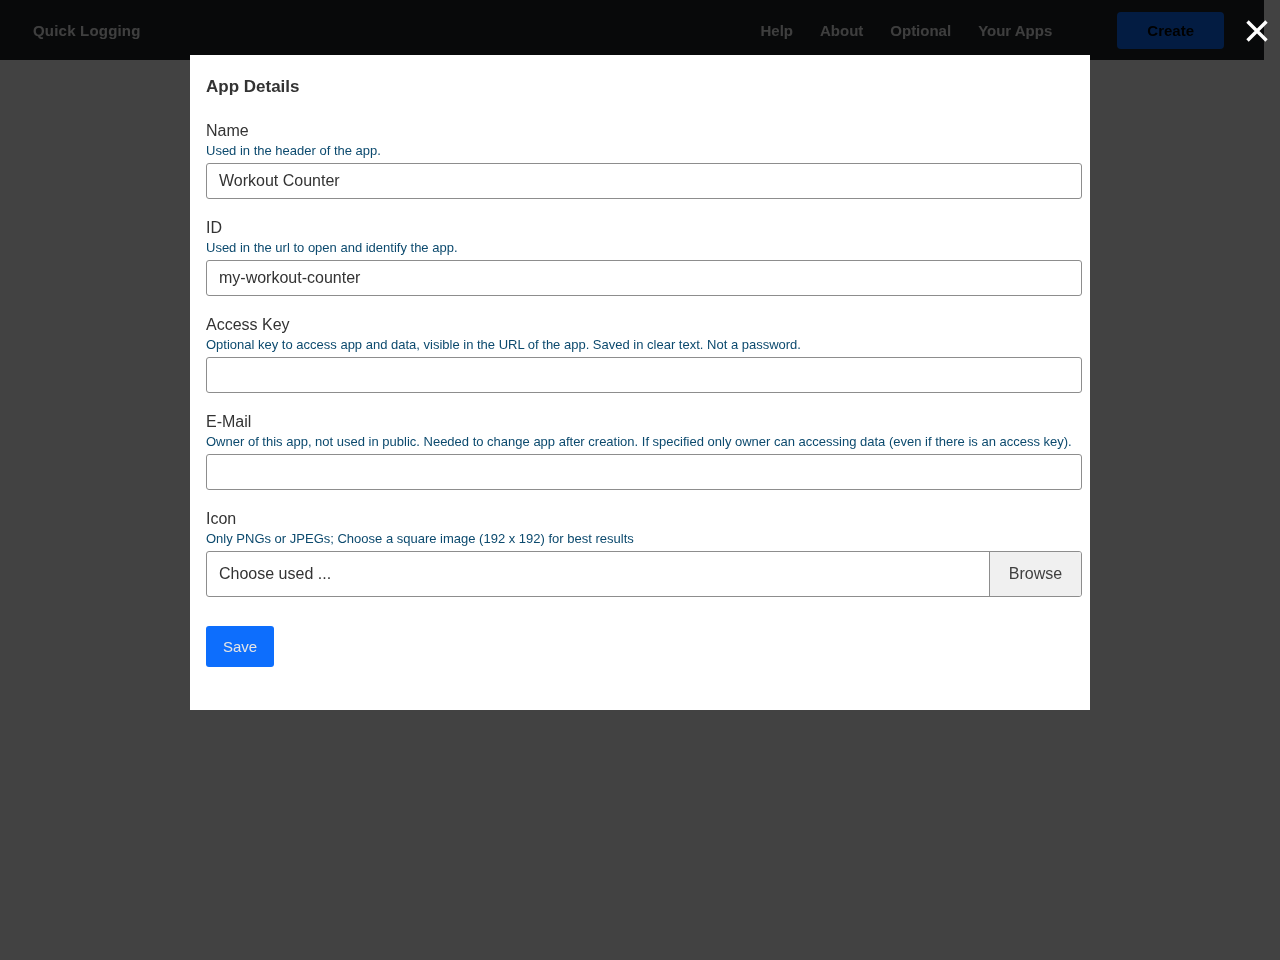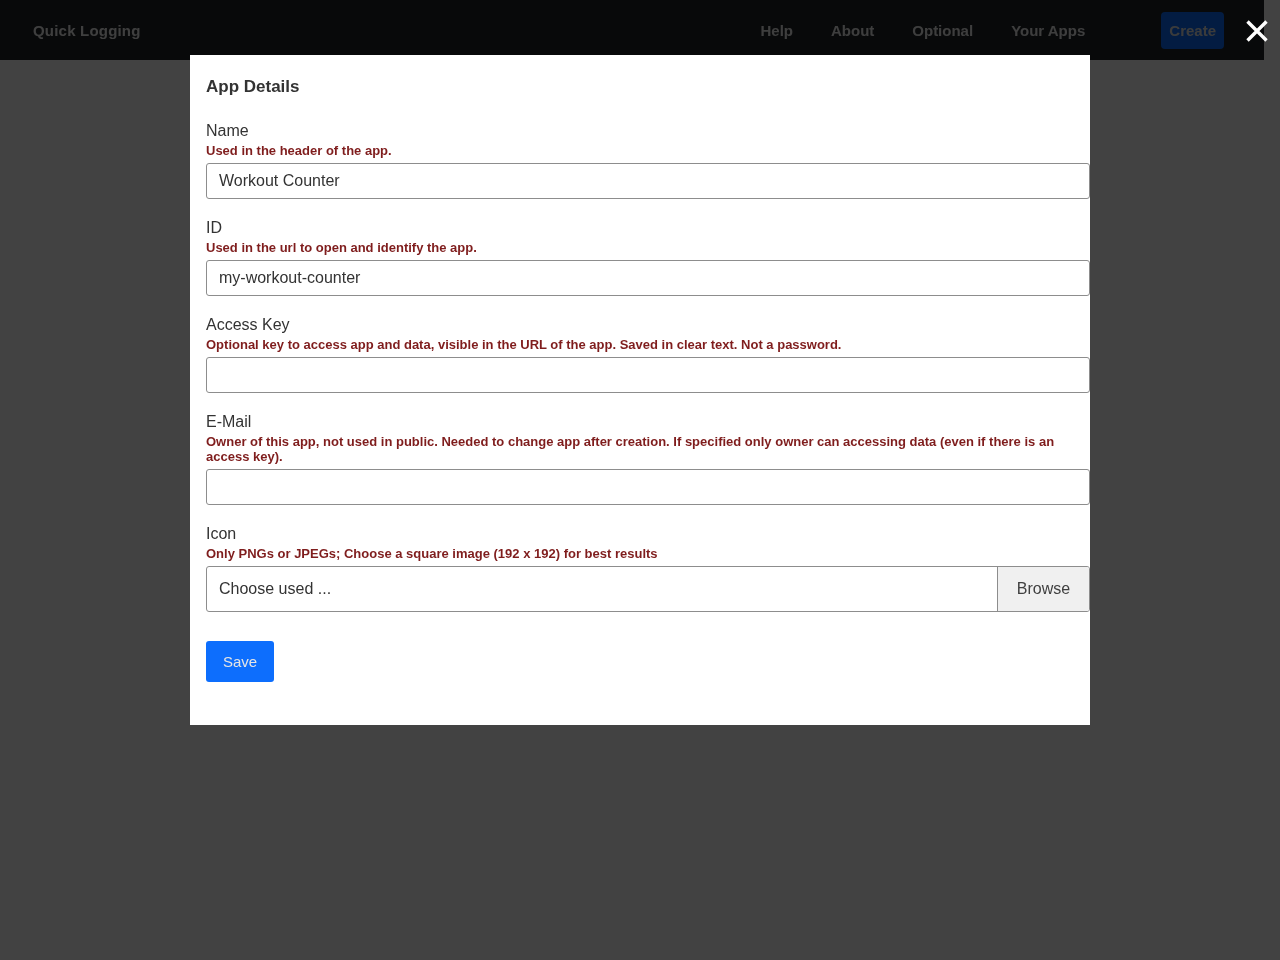"Help" .nav-links { gap: 38px -> 27px }
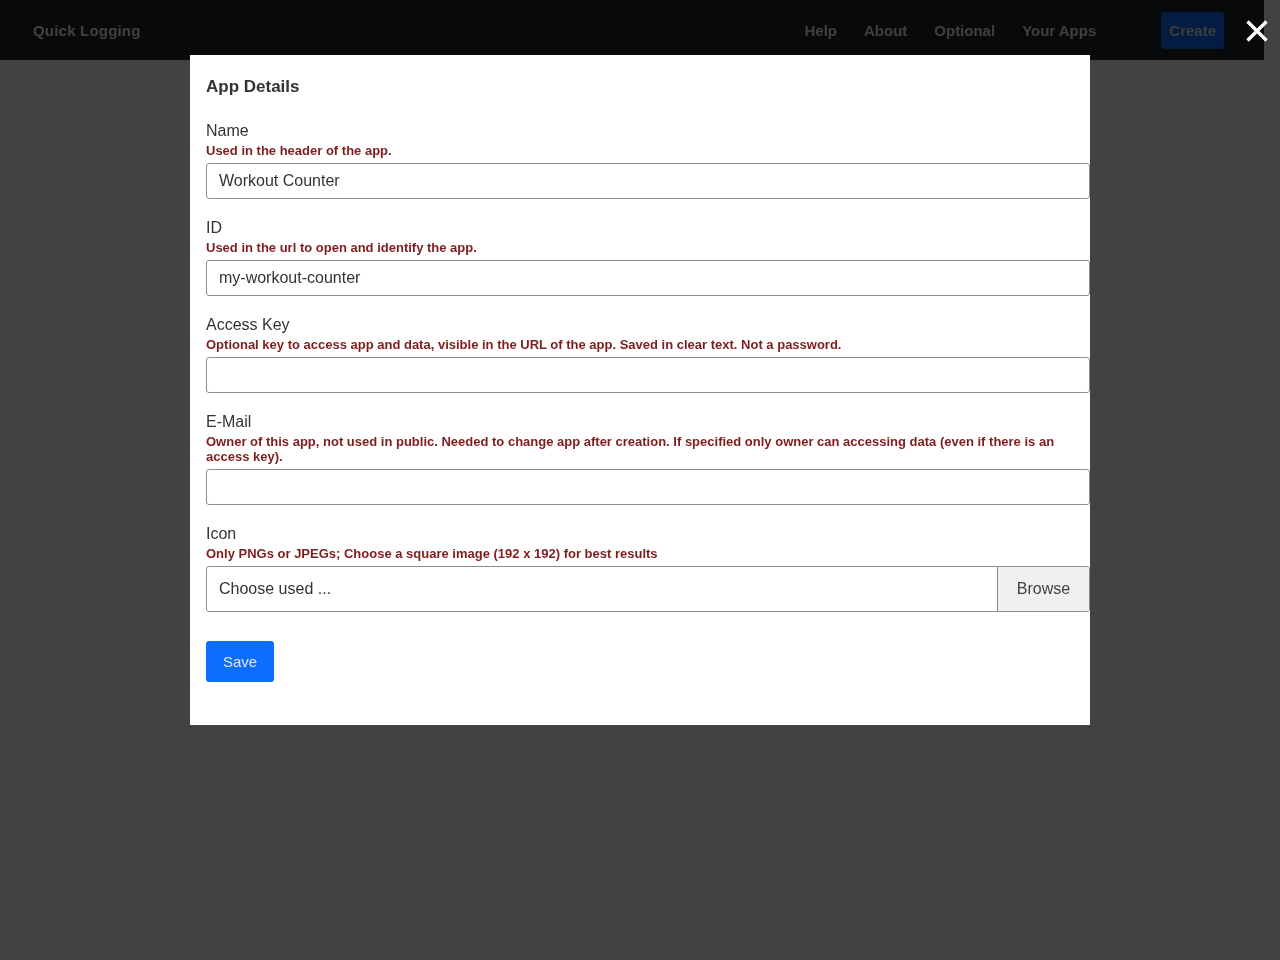"Create" .create-btn { color: #e5e5e5 -> #000000; padding: 0 8px -> 0 30px }
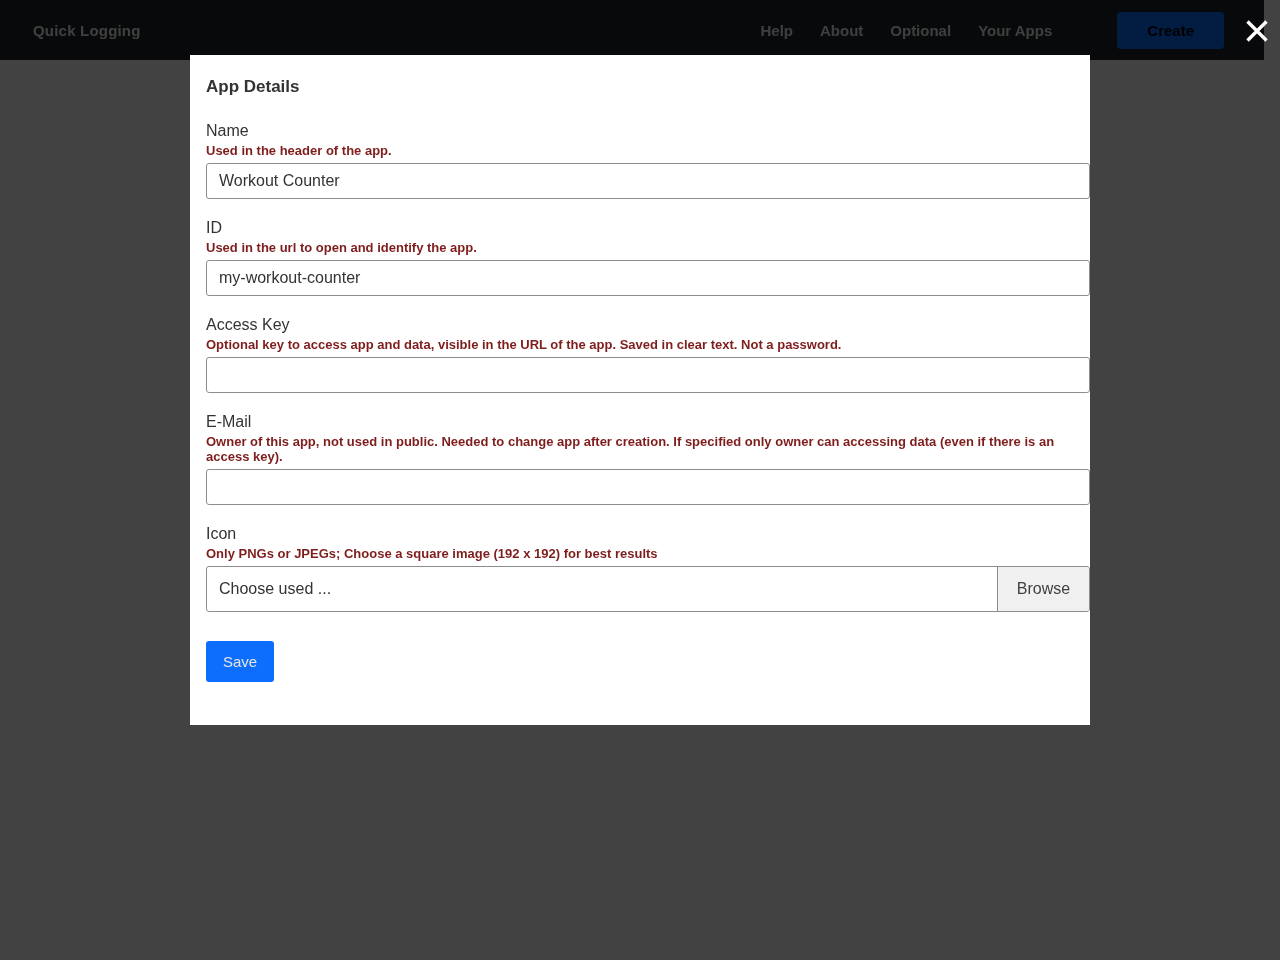"App Details" .modal { padding: 16px 0 23px 16px -> 16px 8px 23px 16px }
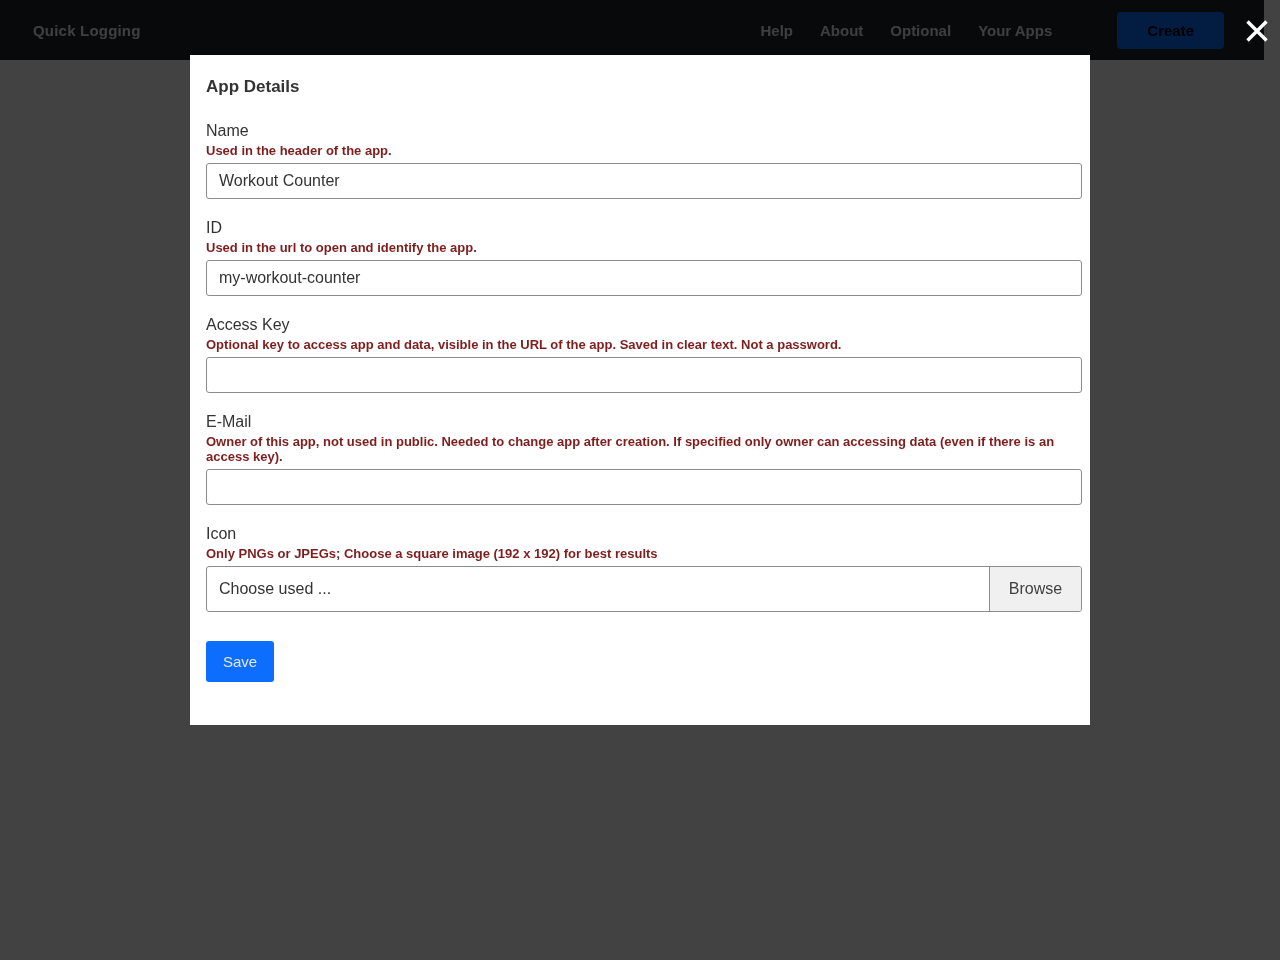"Used in the header of" .field-help { color: #7f1d1d -> #0c4a6e; font-weight: bold -> none }
